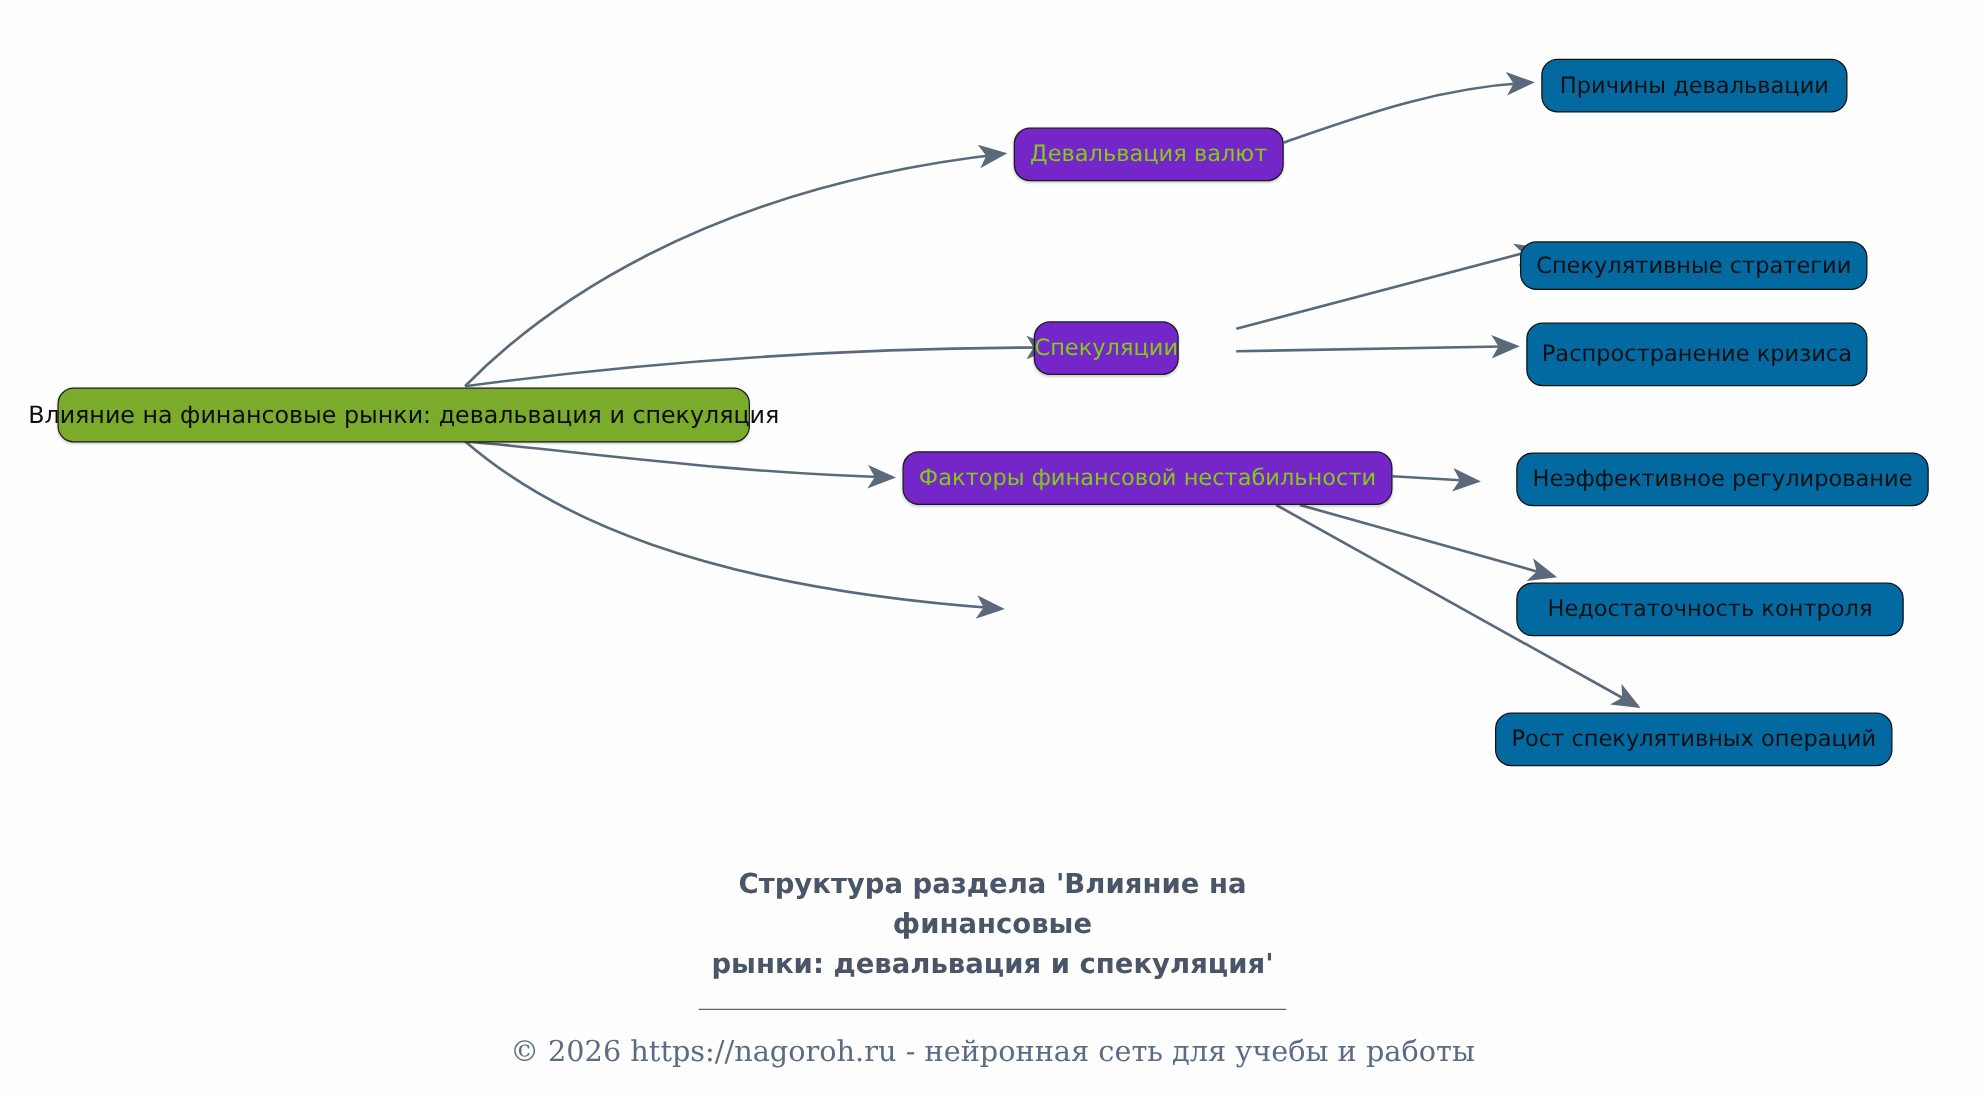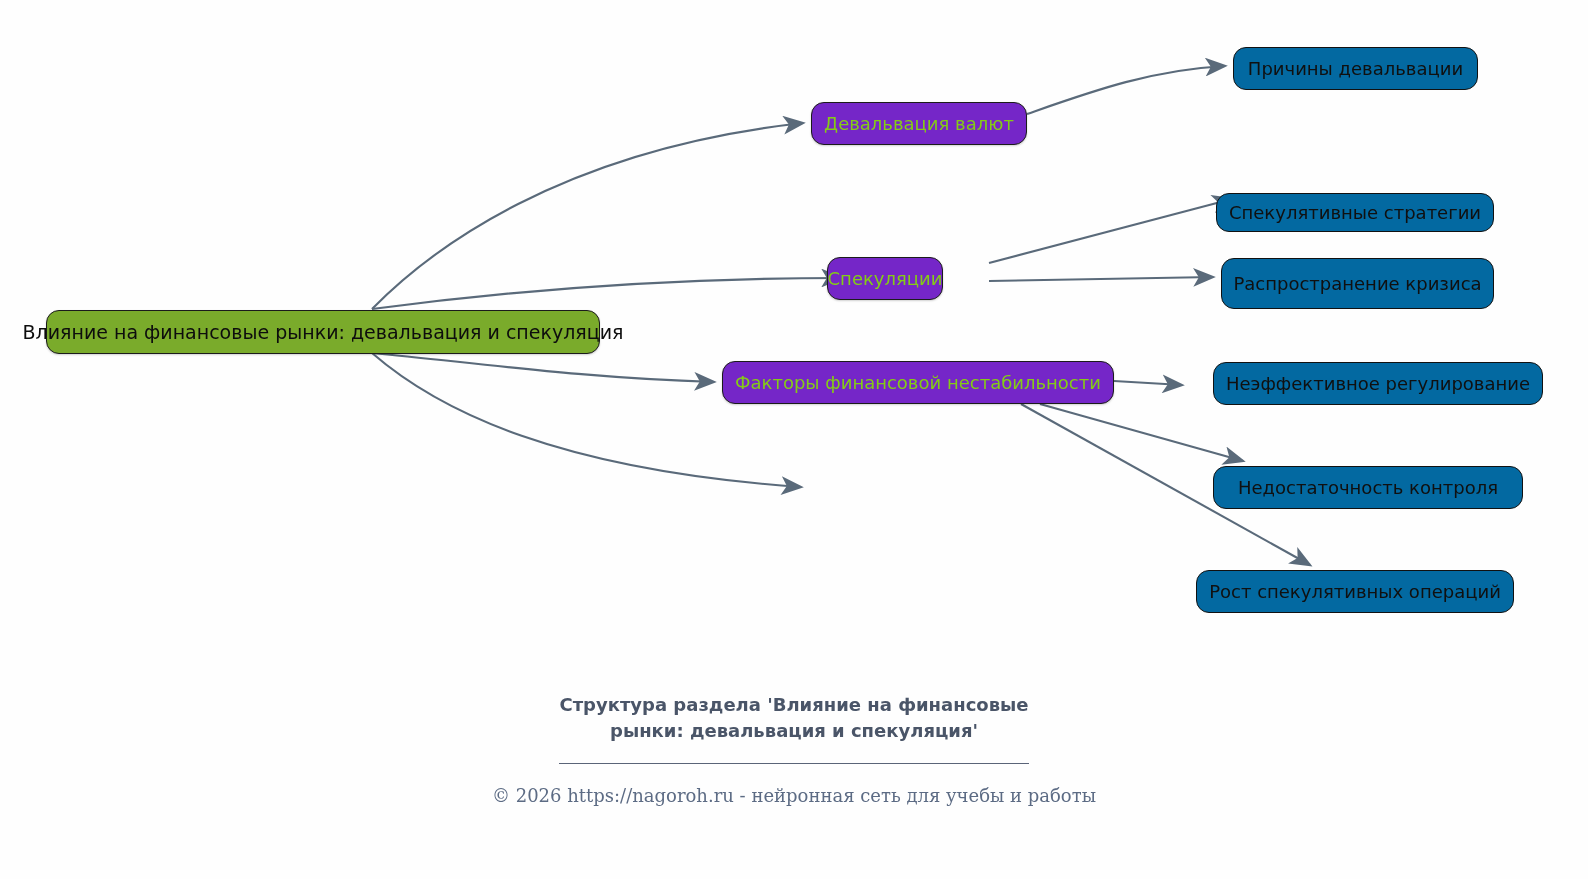"Структура раздела 'Влияние на финансовые" .caption-title { font-size: 18px -> 22px }
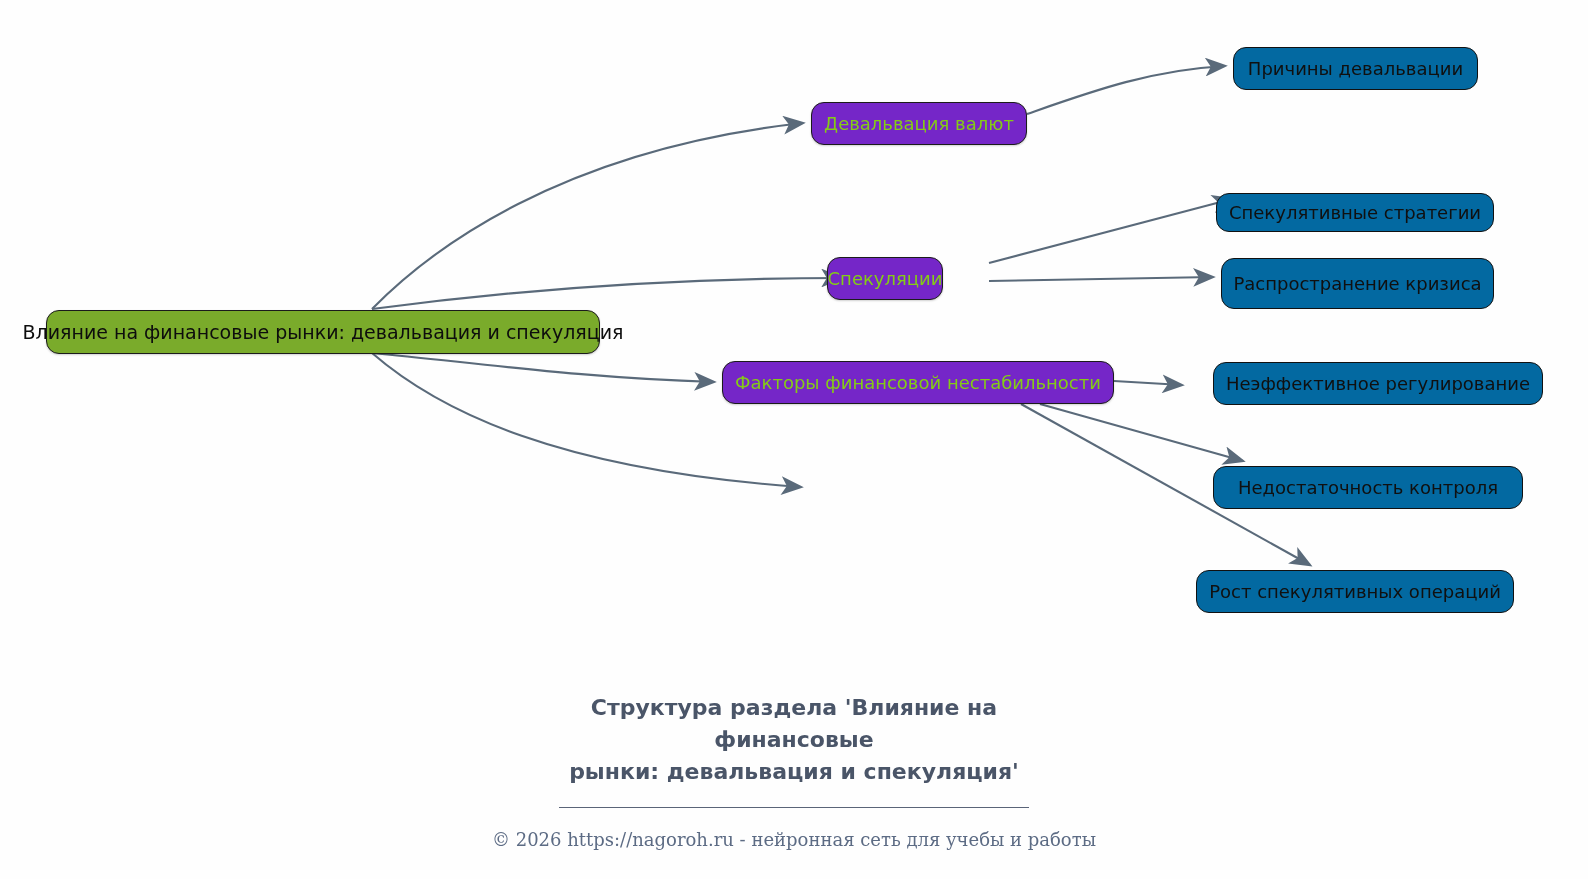"© 2026 https://nagoroh.ru - нейронная" .caption-credit { font-size: 18px -> 23px }
